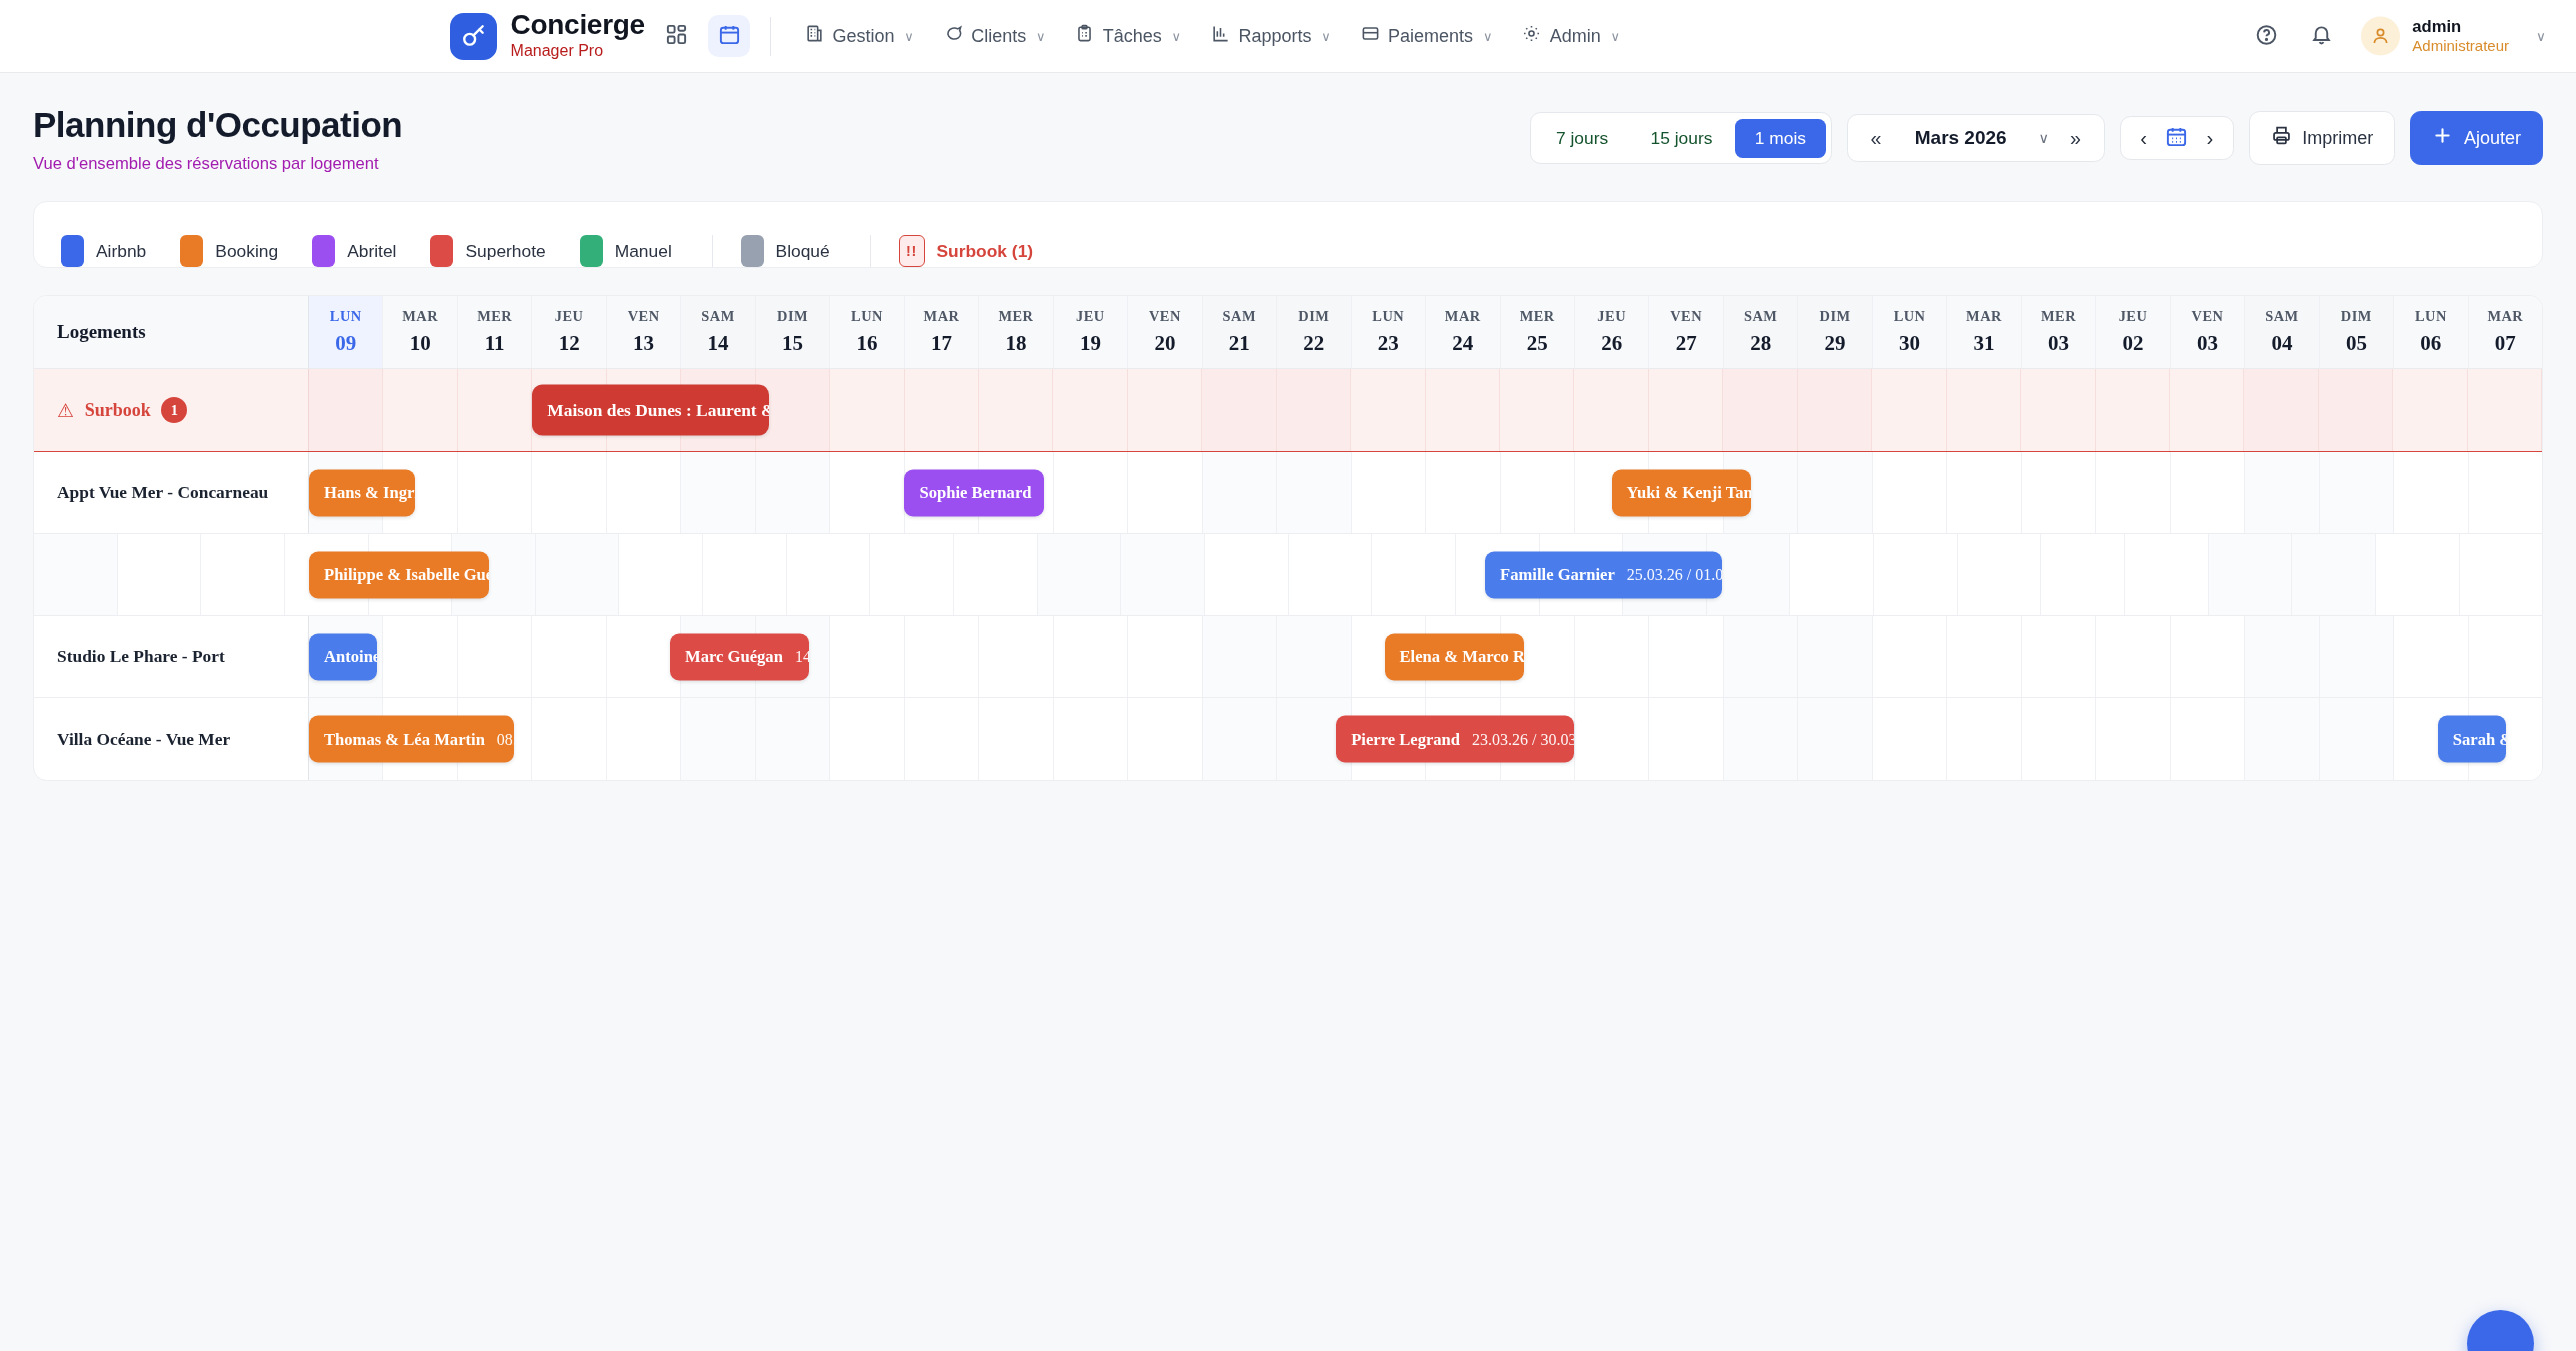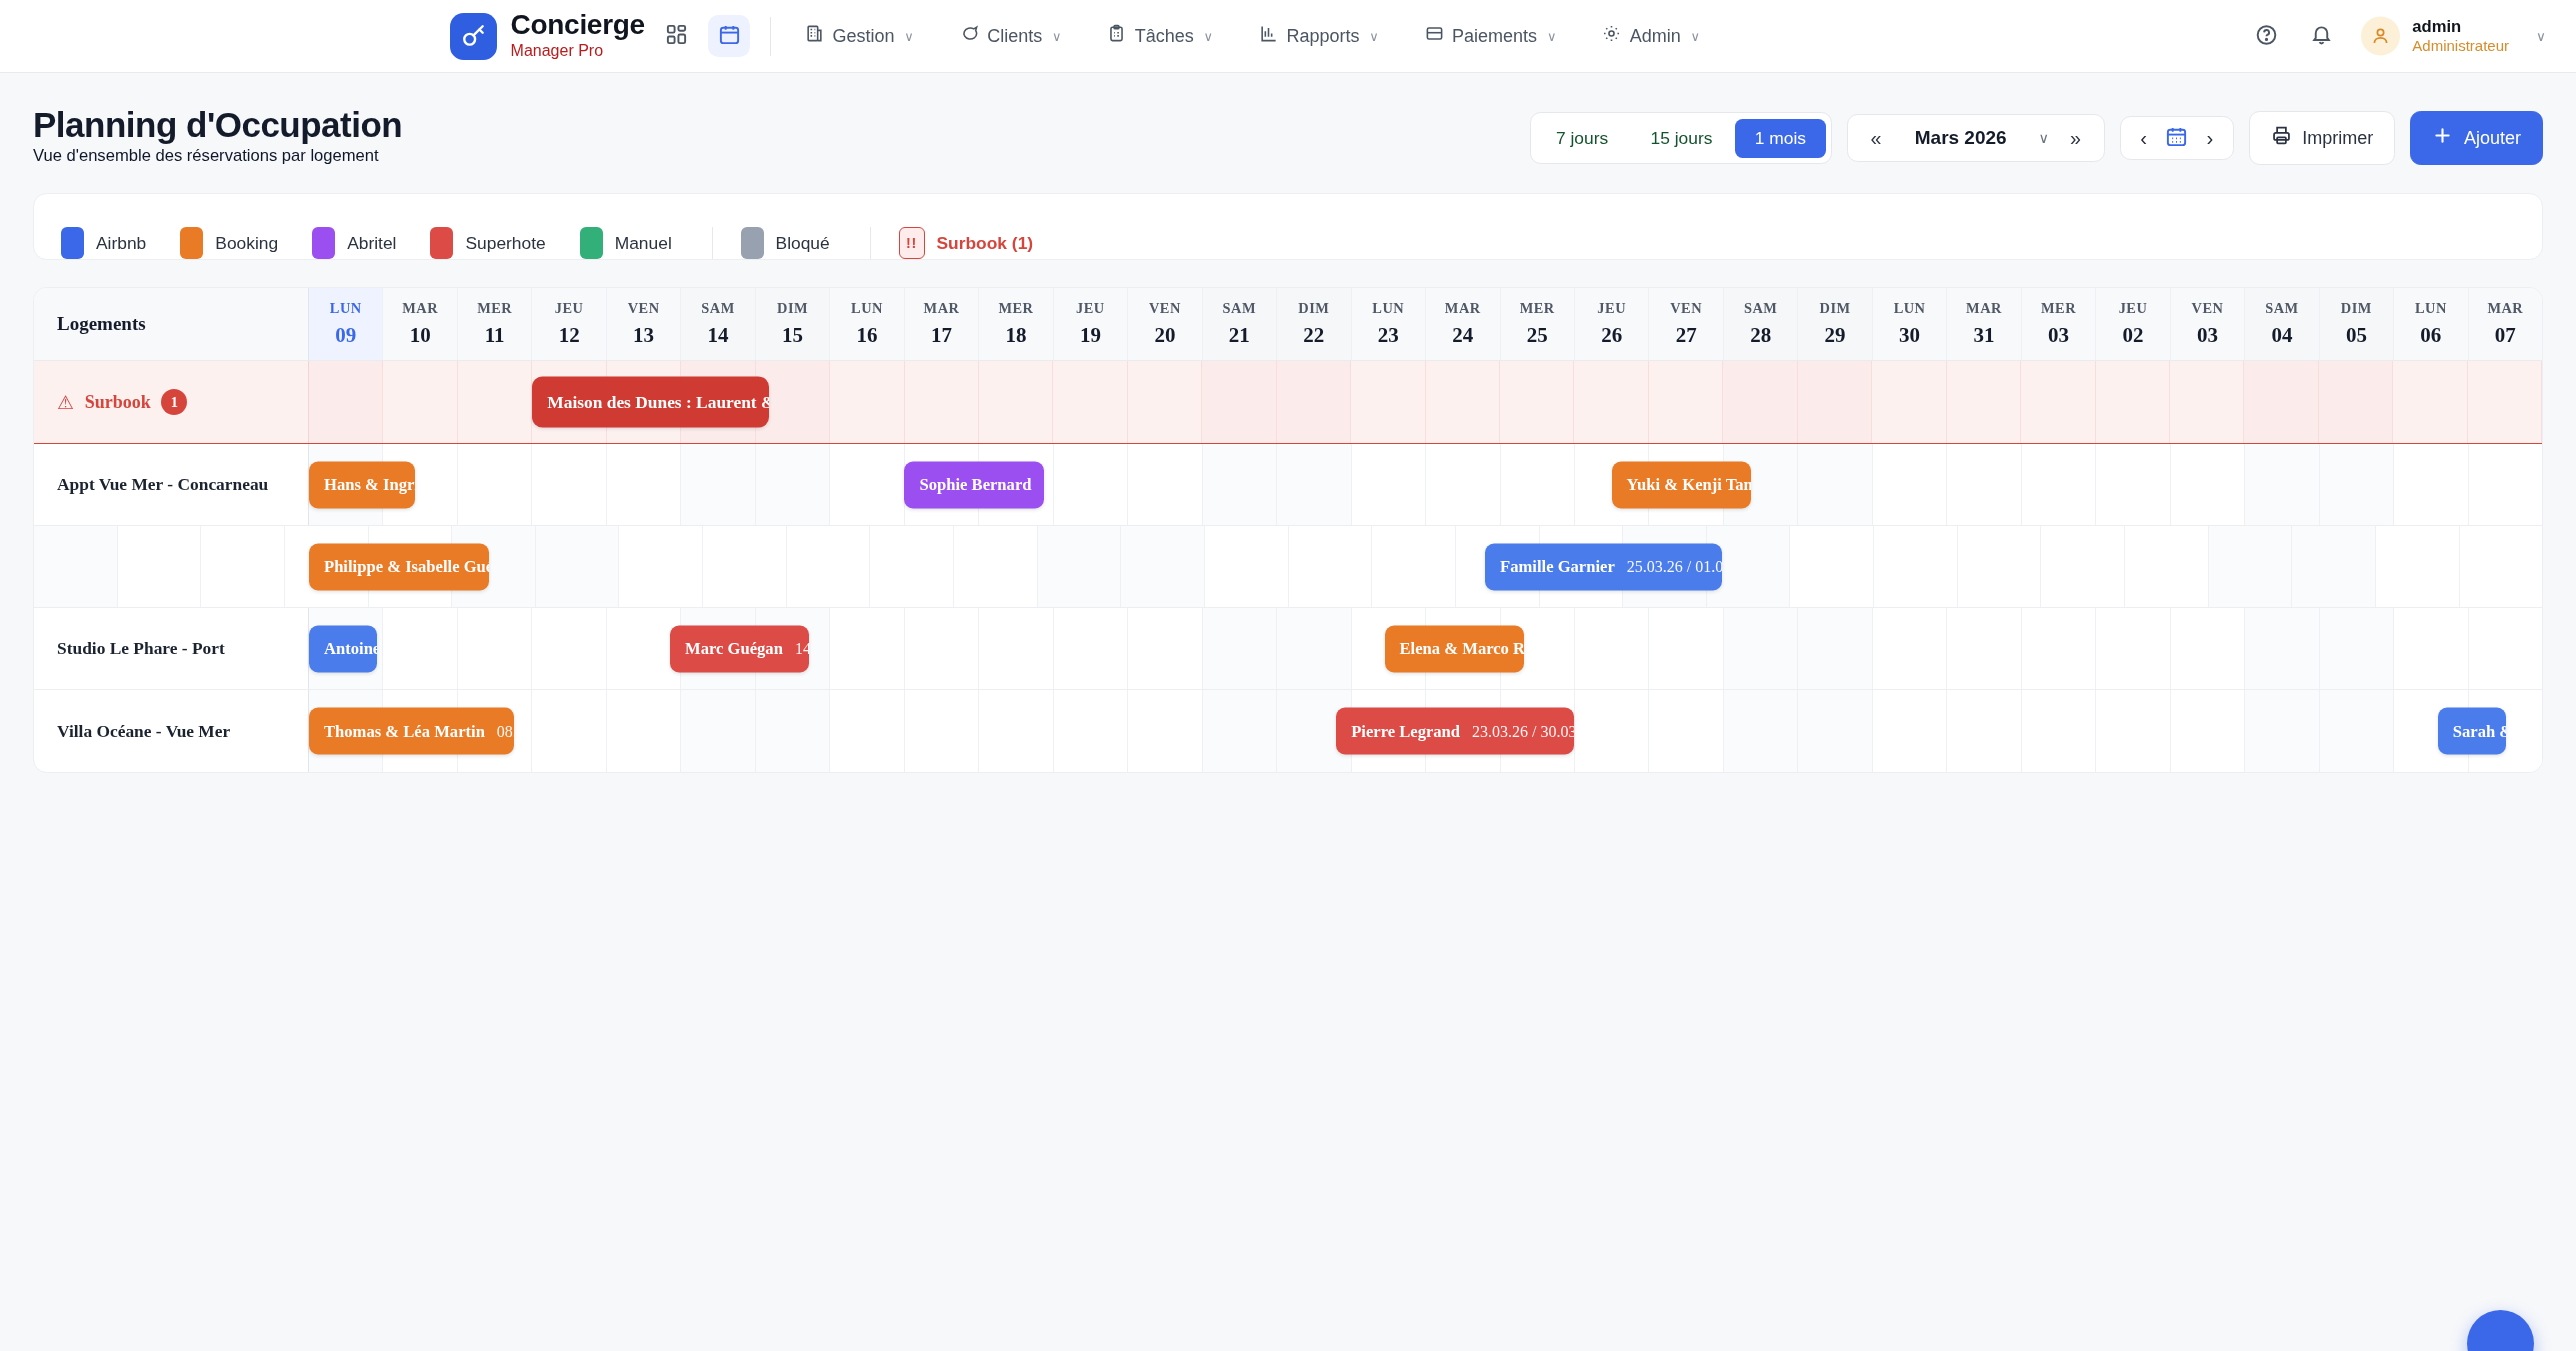"Gestion" .nav-menu { gap: 16px -> 0 }
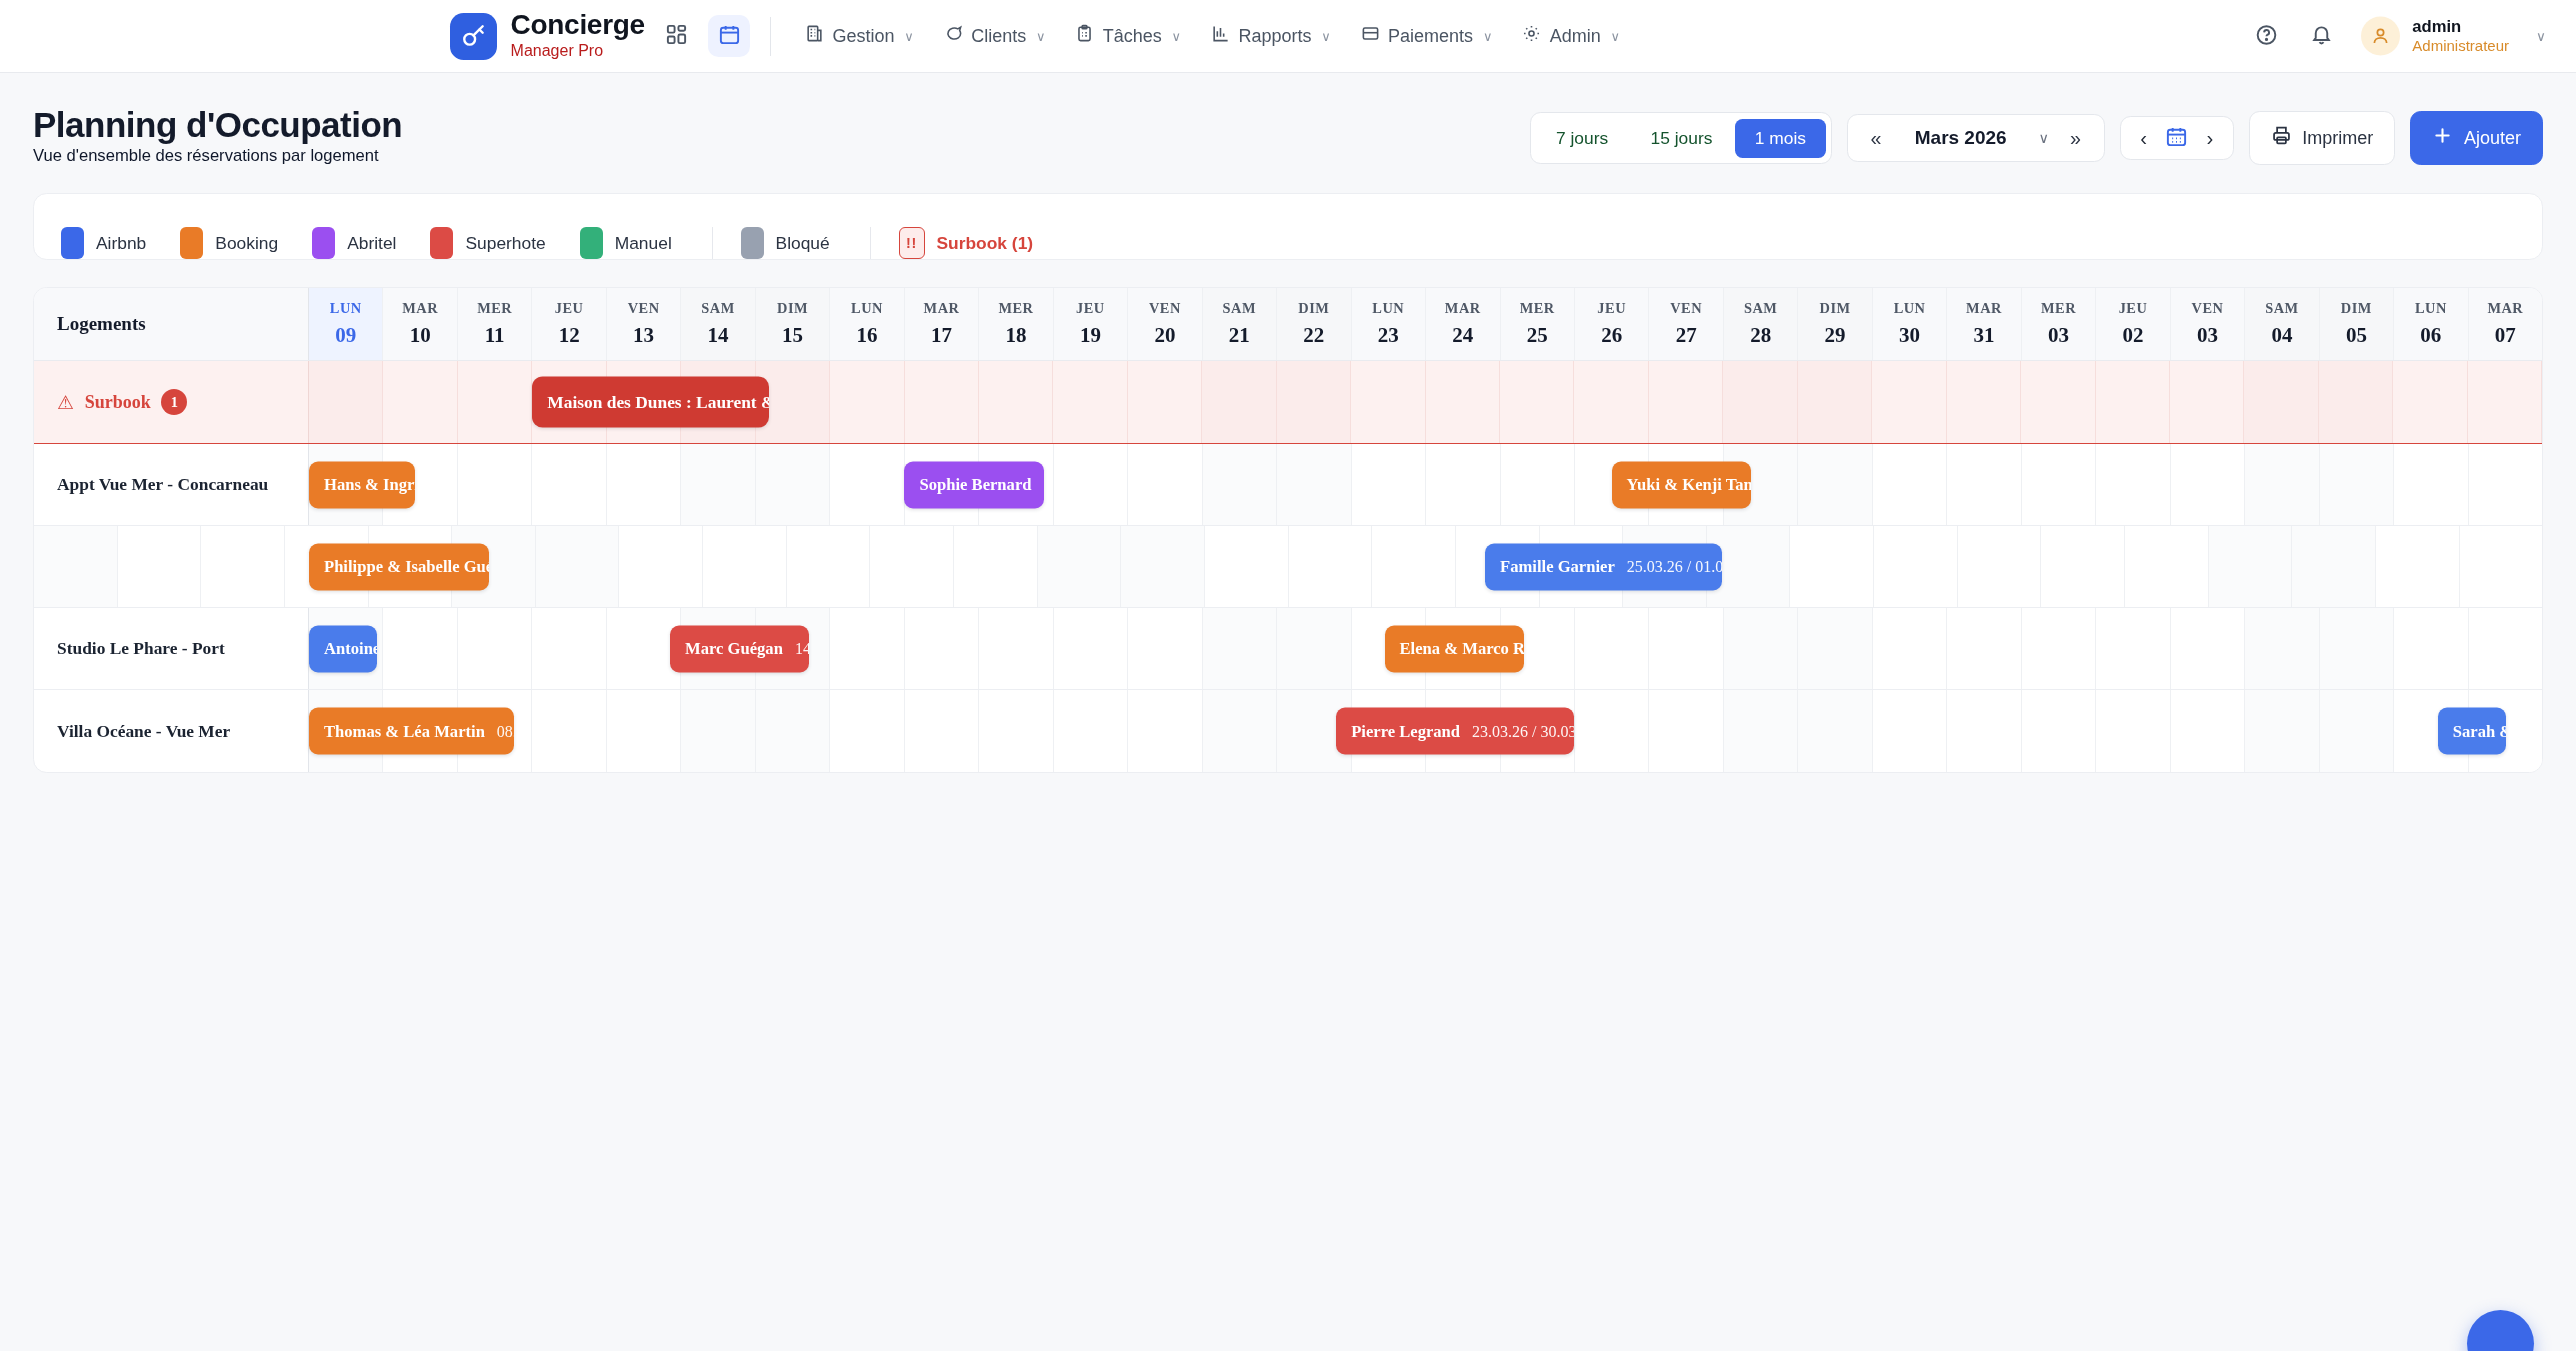"Vue d'ensemble des réservations par" .page-sub { color: #0f172a -> #a21caf; margin-top: 1px -> 9px }
